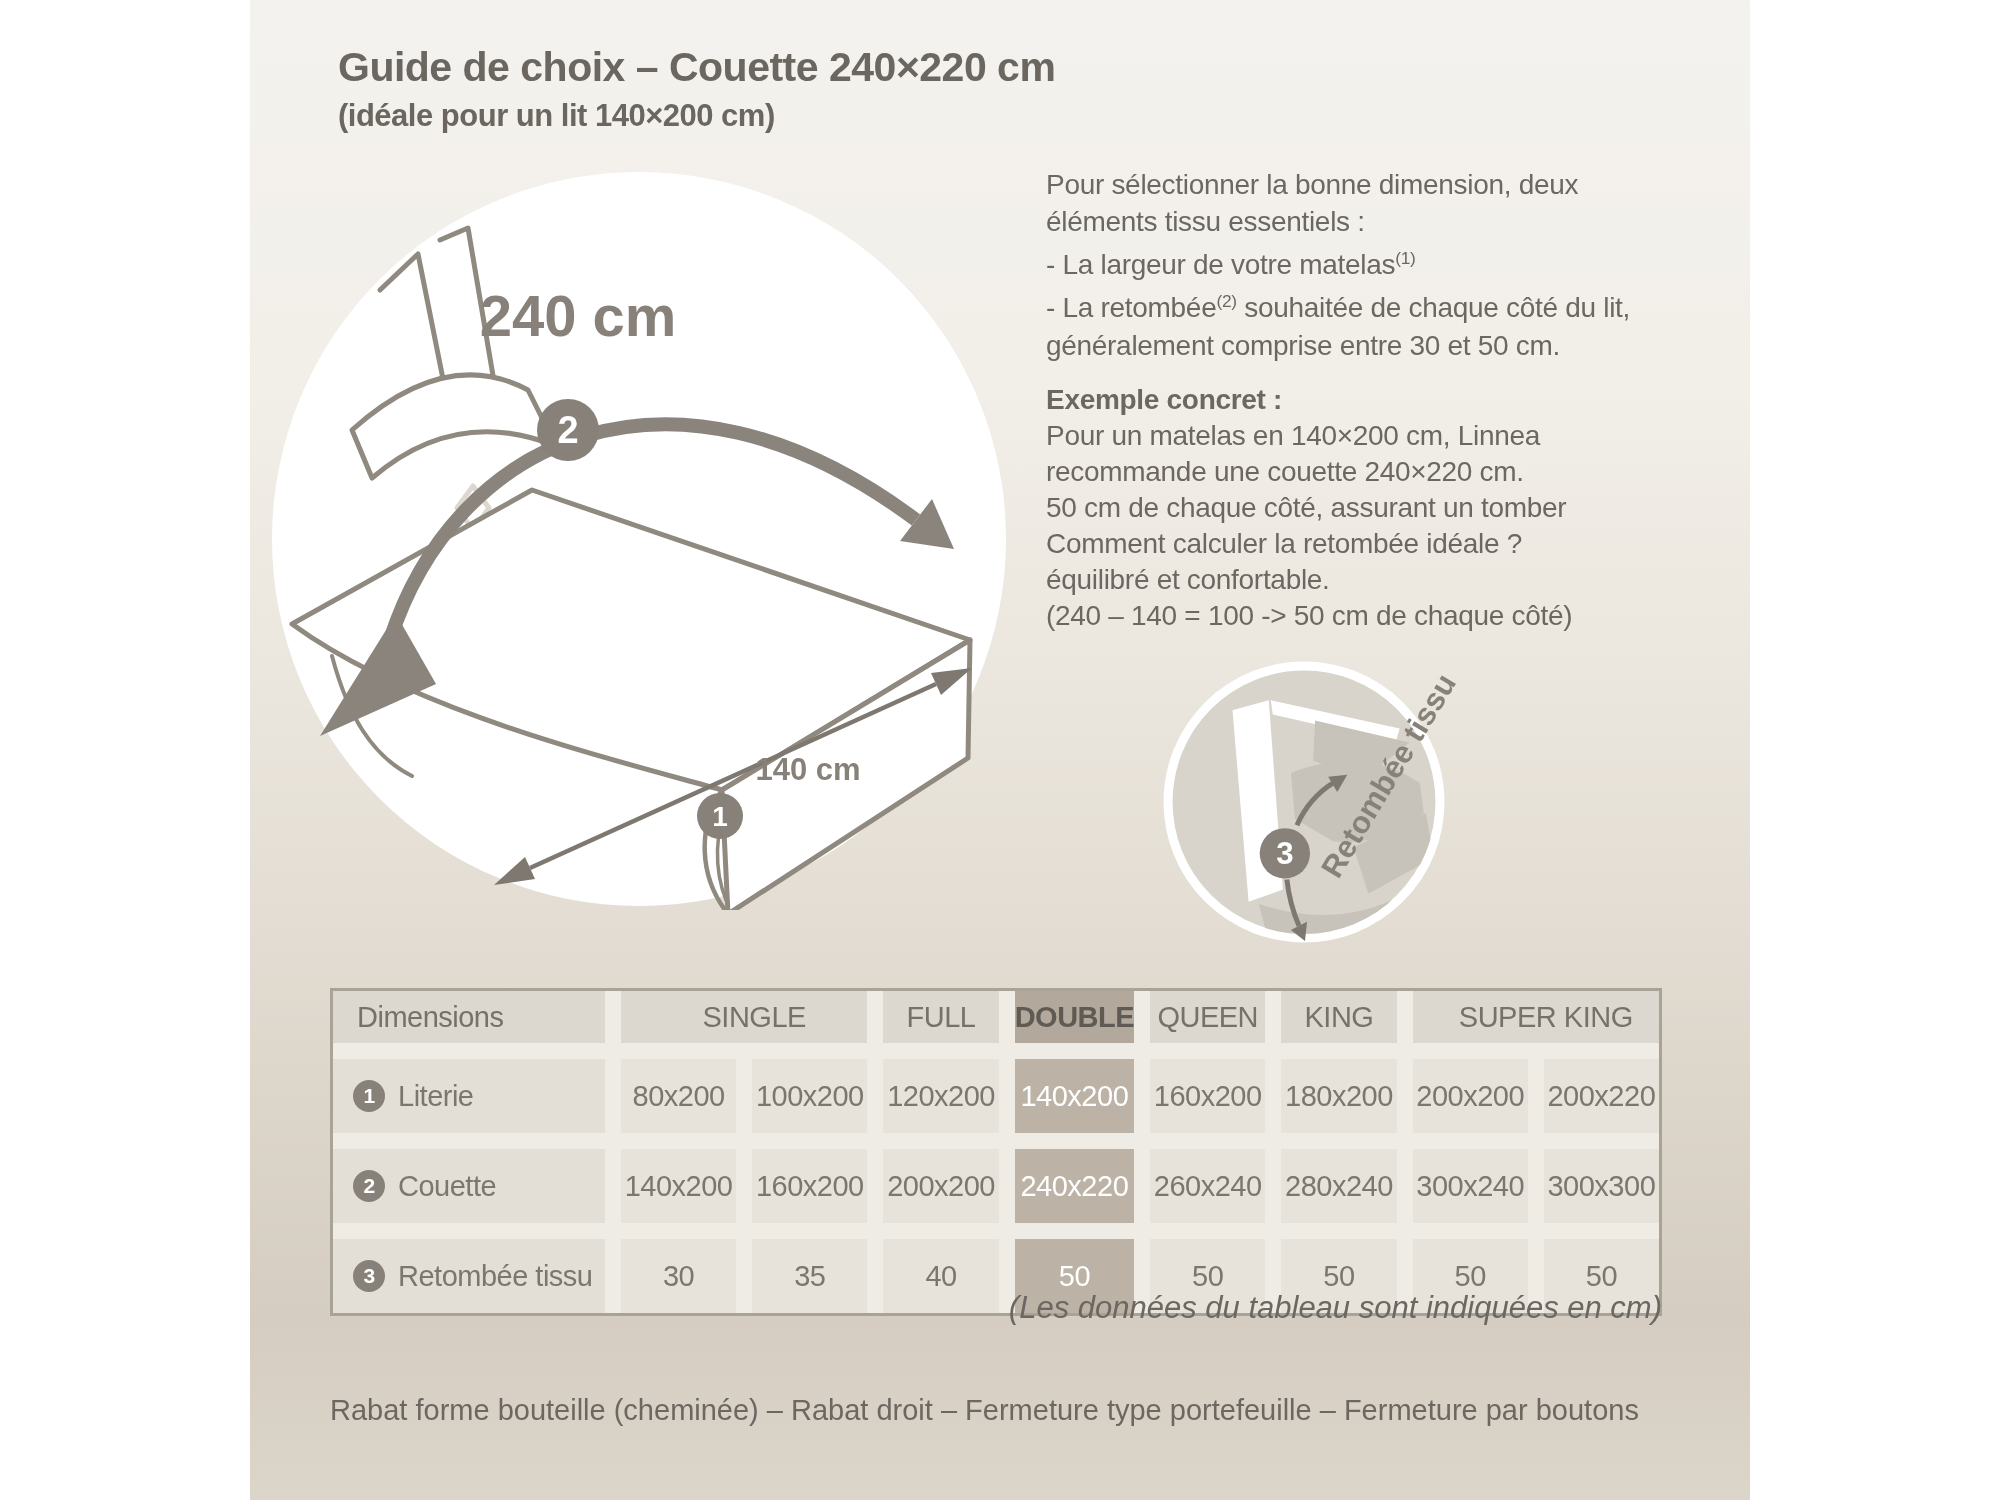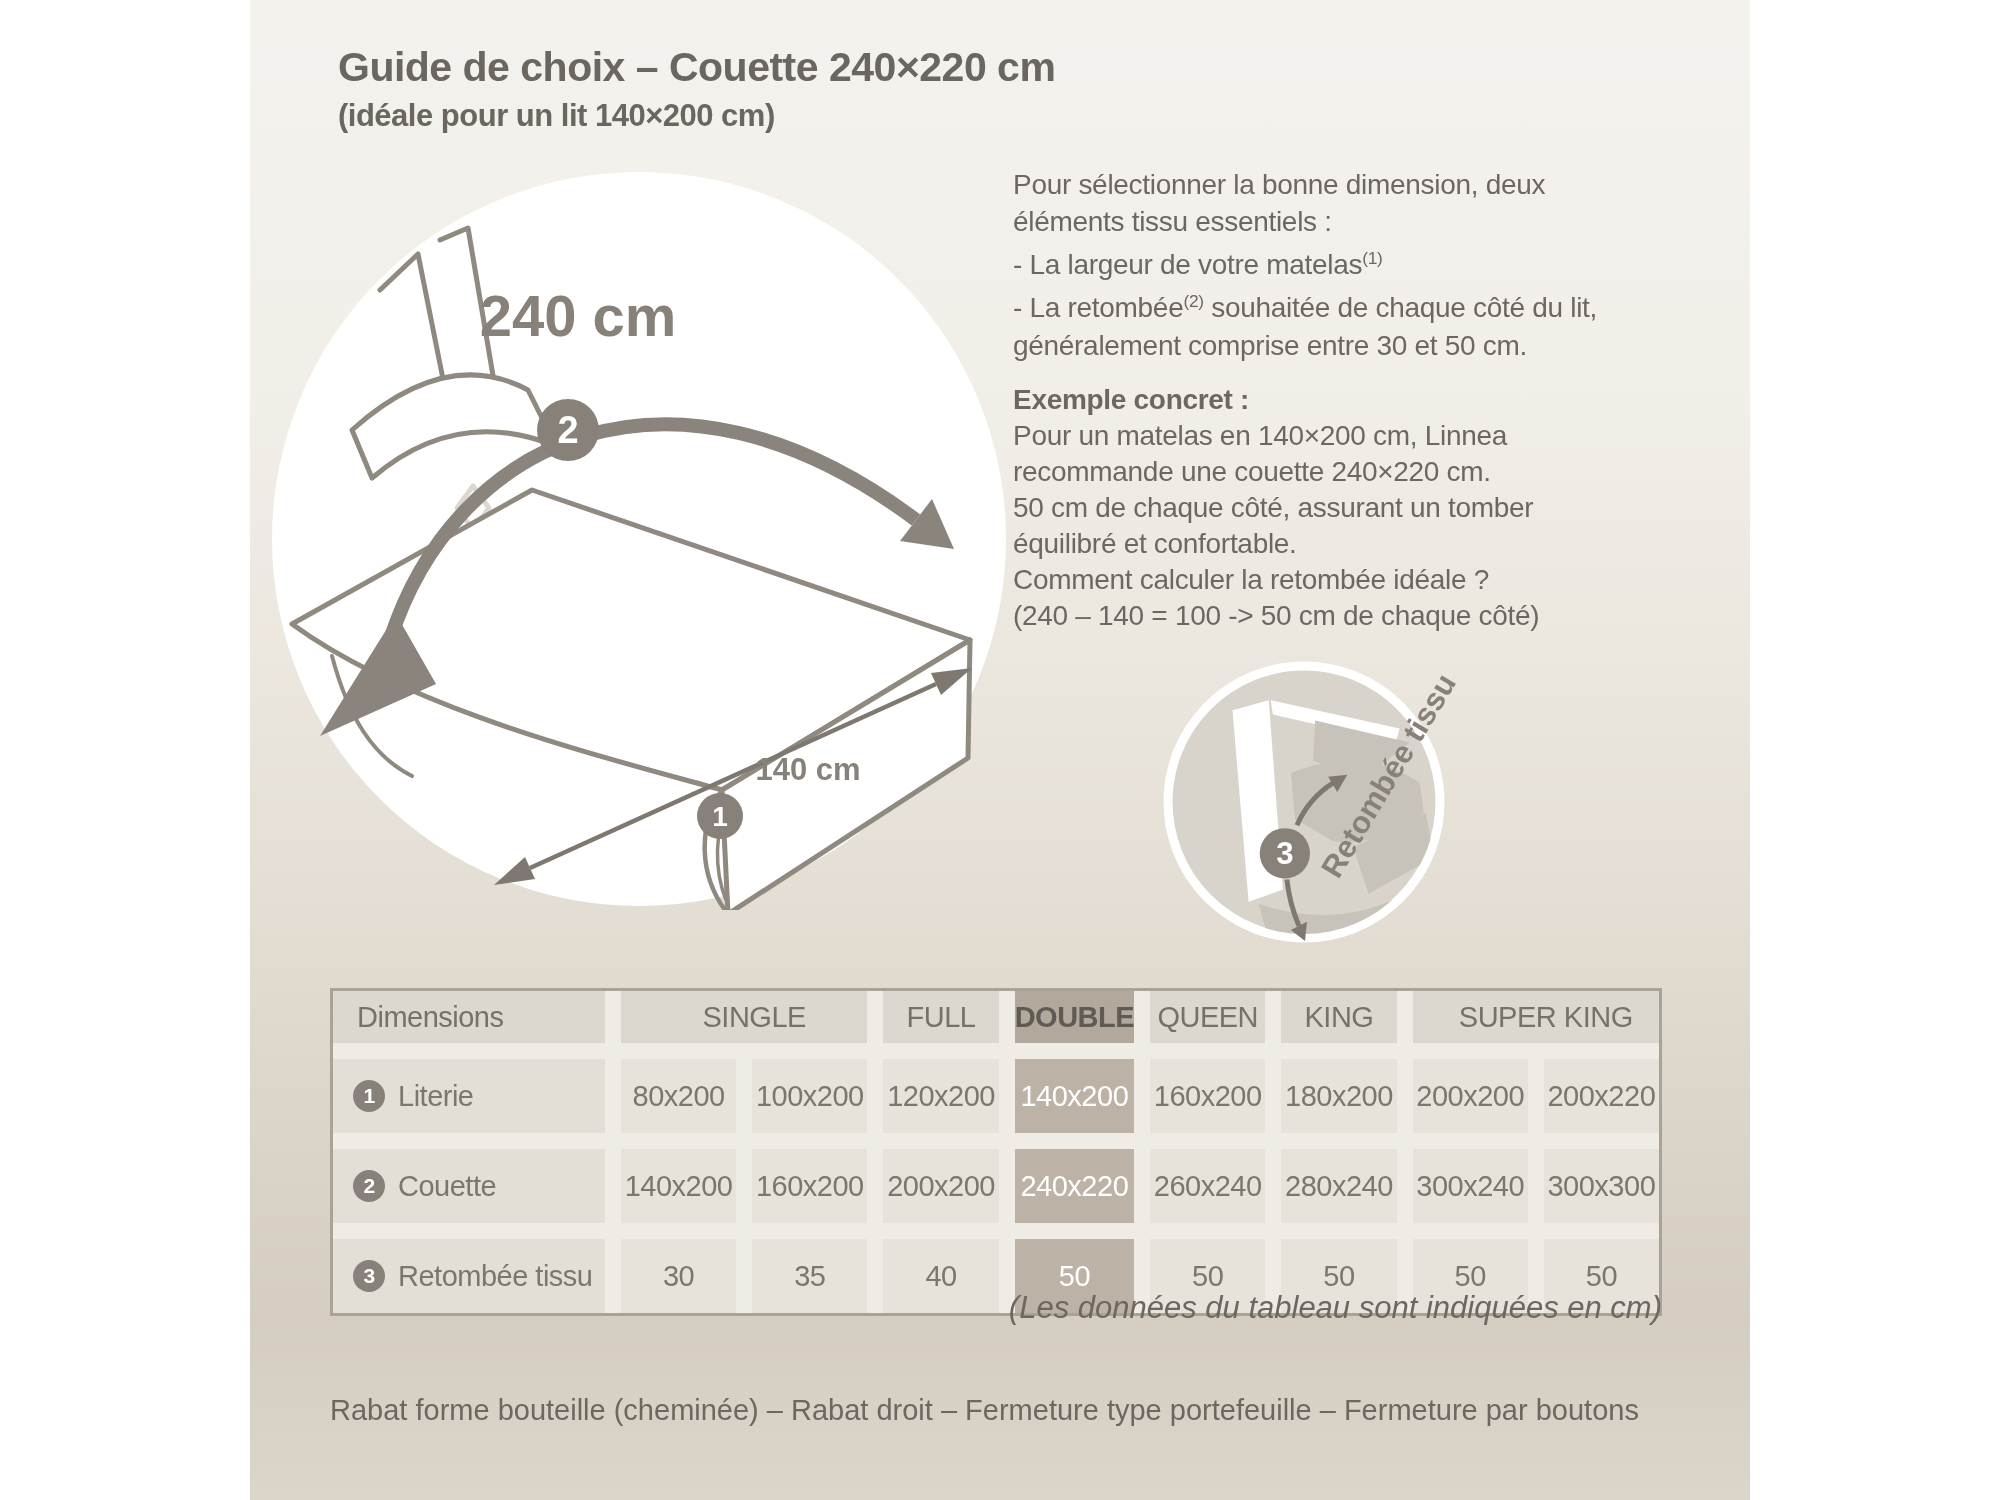"Pour sélectionner la bonne dimension," .rightcol { left: 763px -> 796px }
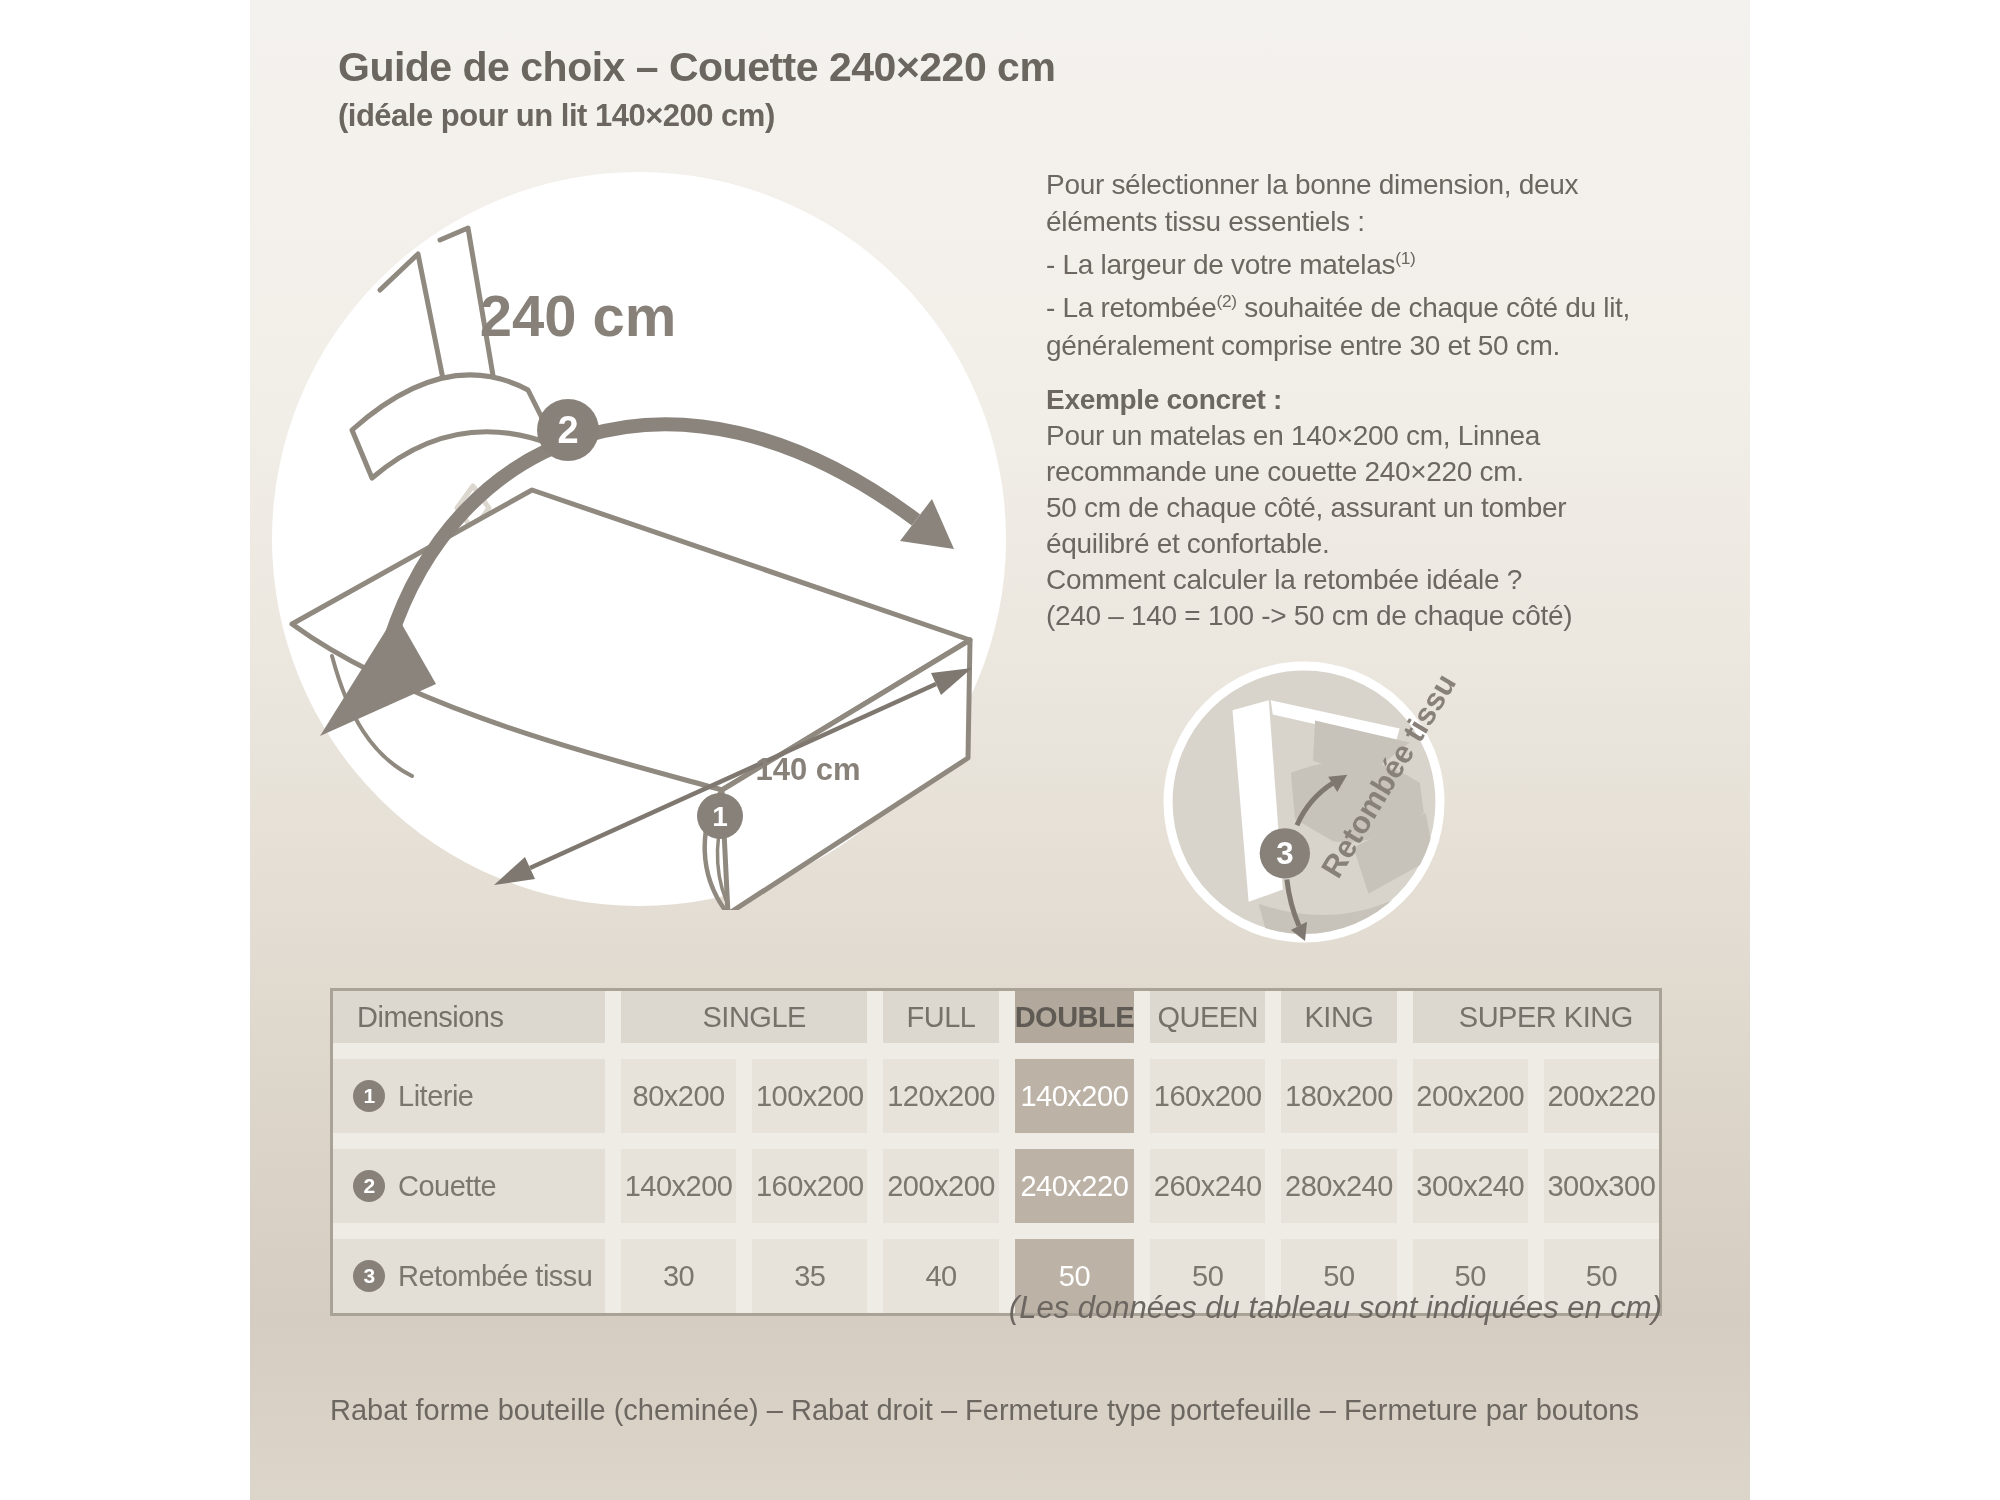"équilibré et confortable." div.tline { order: before "Comment calculer la retombée idéale" -> after "Comment calculer la retombée idéale" }
